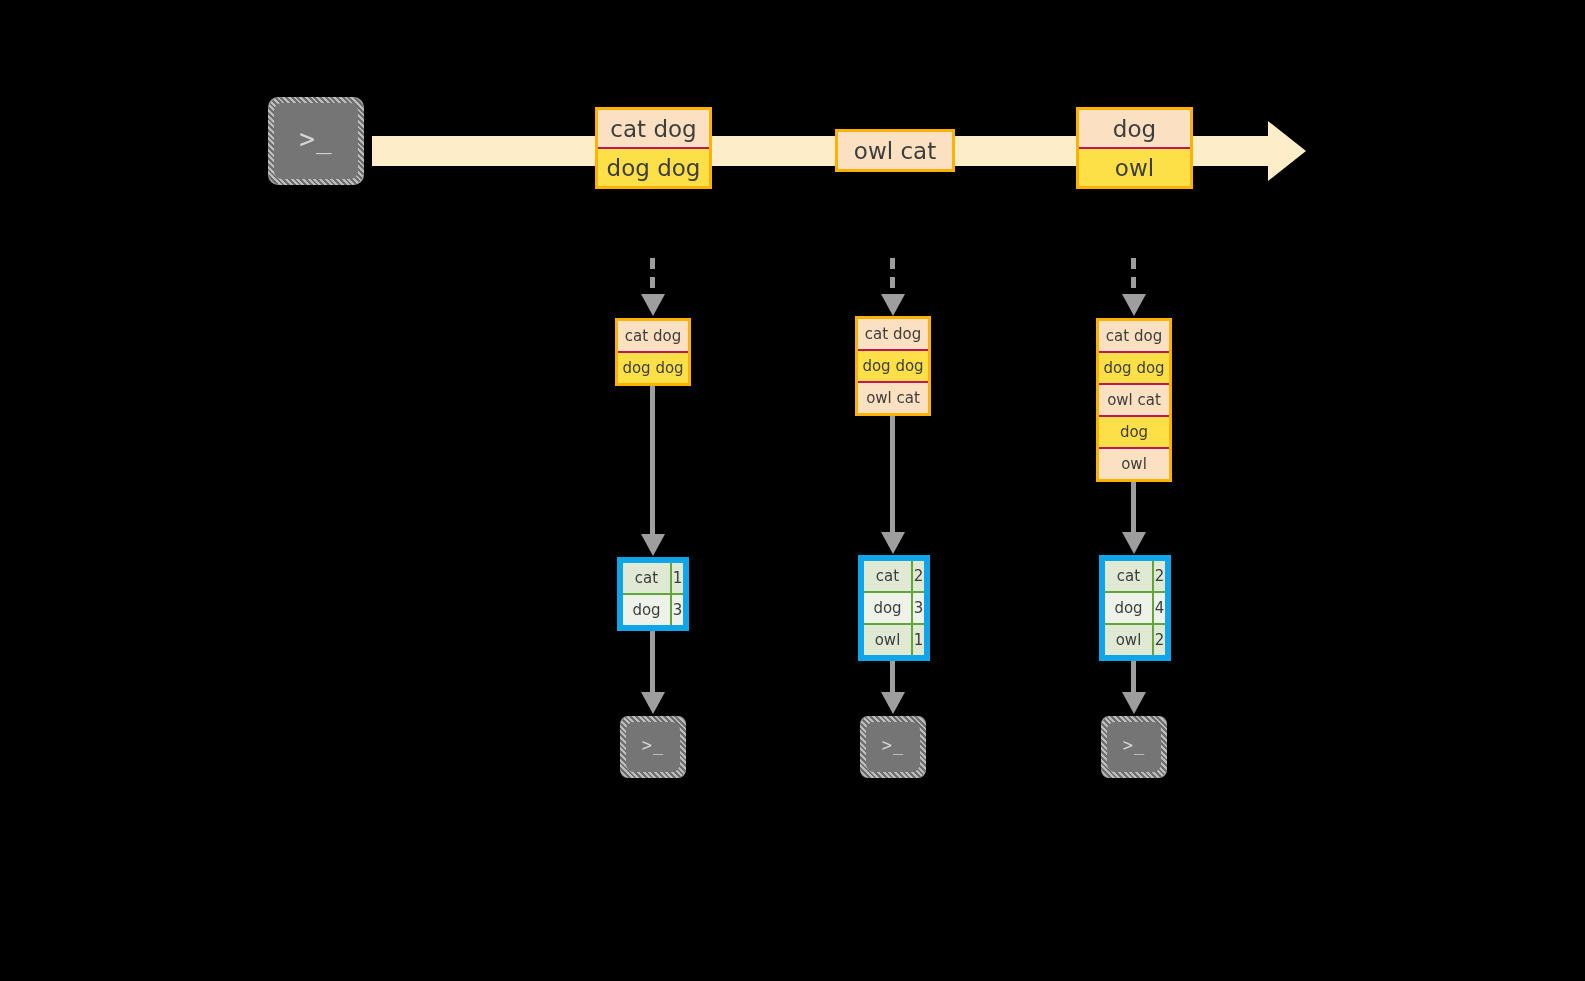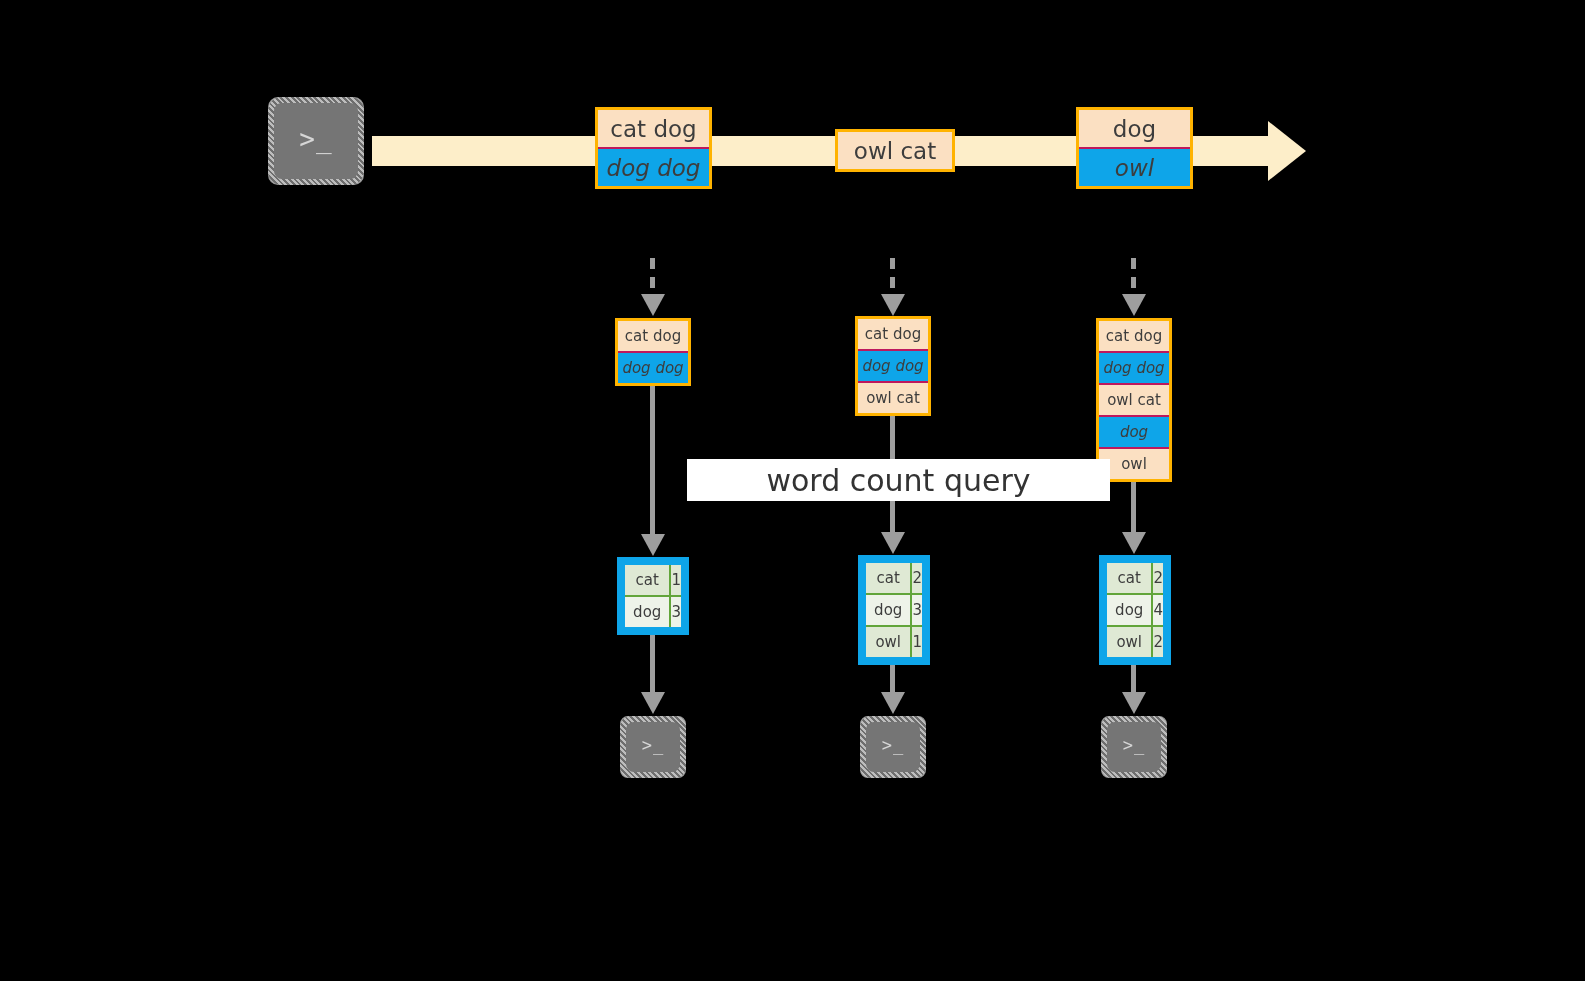"dog dog" .evt-row.light { background: #0ea5e9 -> #fde047; font-style: italic -> none }
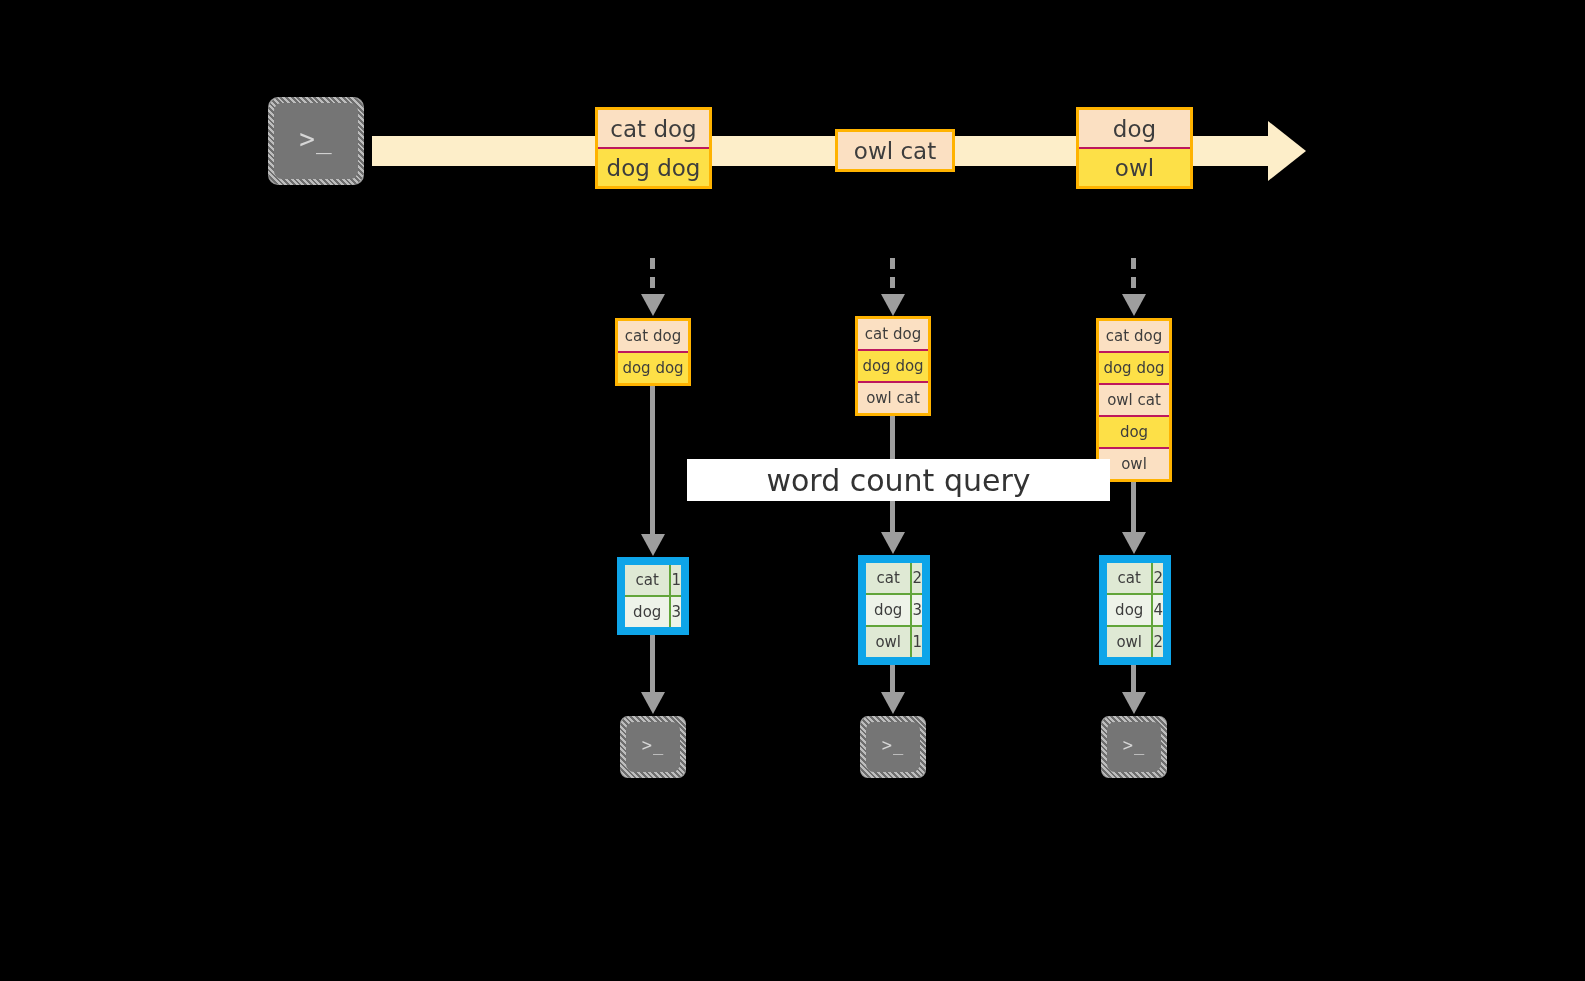"word count query" div.abs { html: <div> <span>word count query</span> </div> -> none }
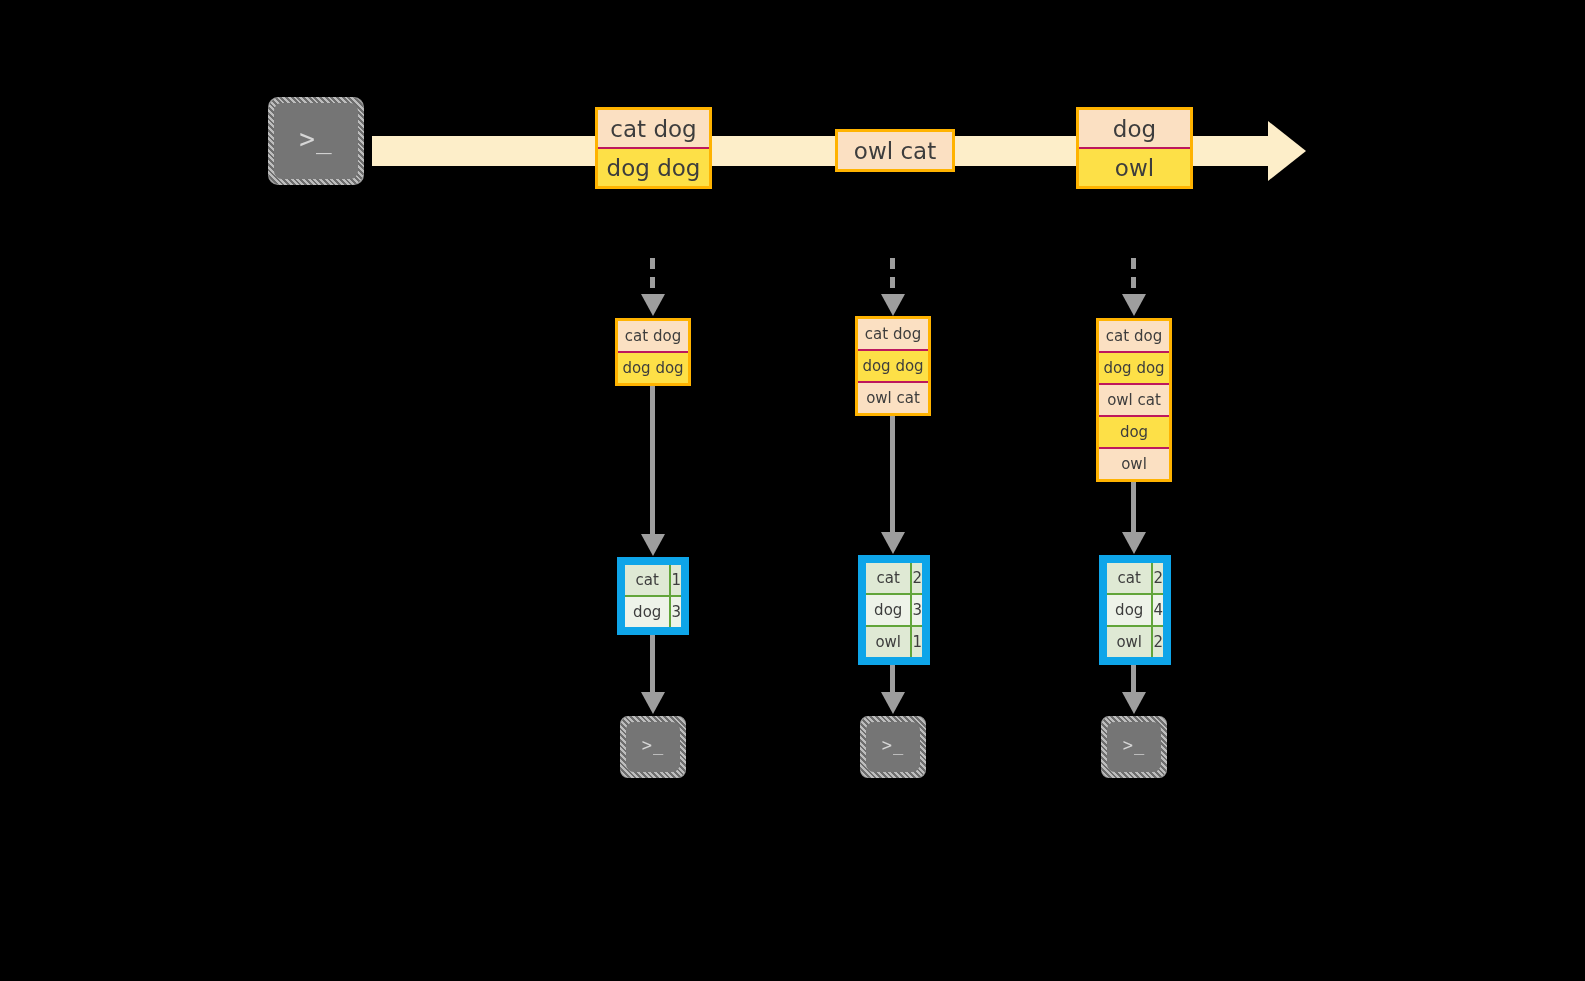"cat" .res-table { border: 8px solid #0ea5e9 -> 6px solid #0ea5e9 }
